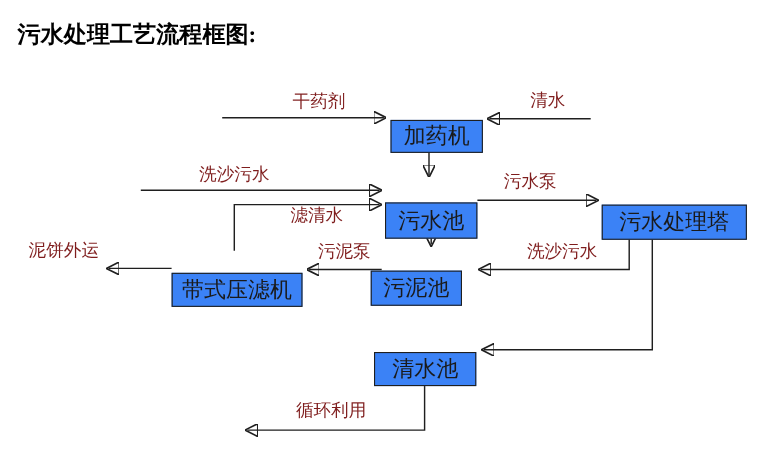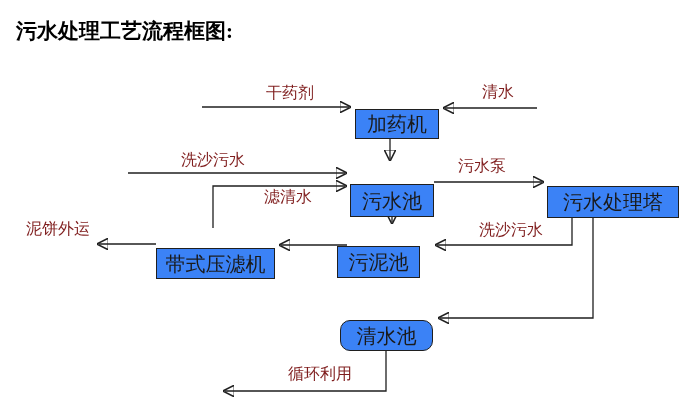"污泥泵" div.flow-label { html: none -> <div>污泥泵</div> }
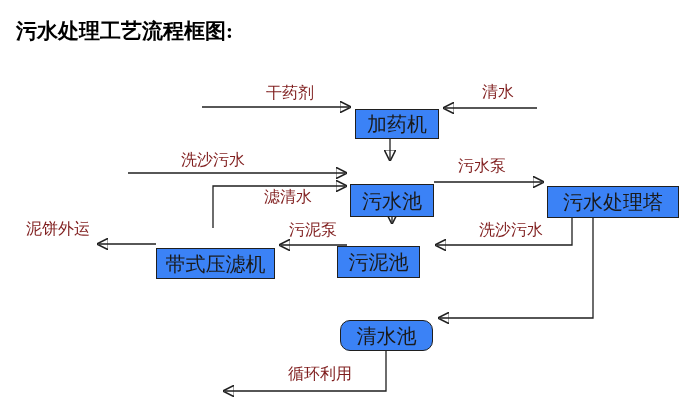"清水池" div.node { border-radius: 10px -> none }
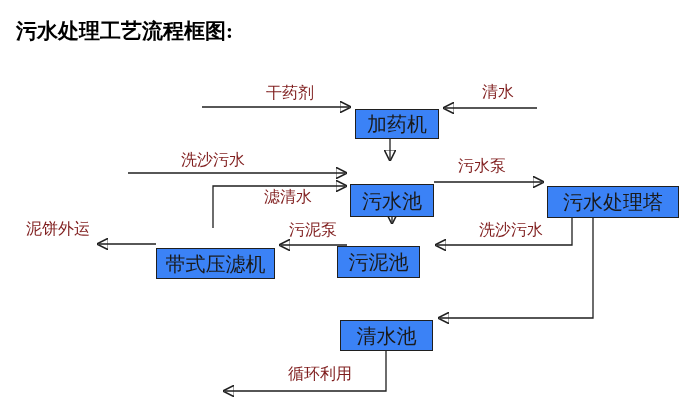"循环利用" div.flow-label { margin-left: 19px -> none }
